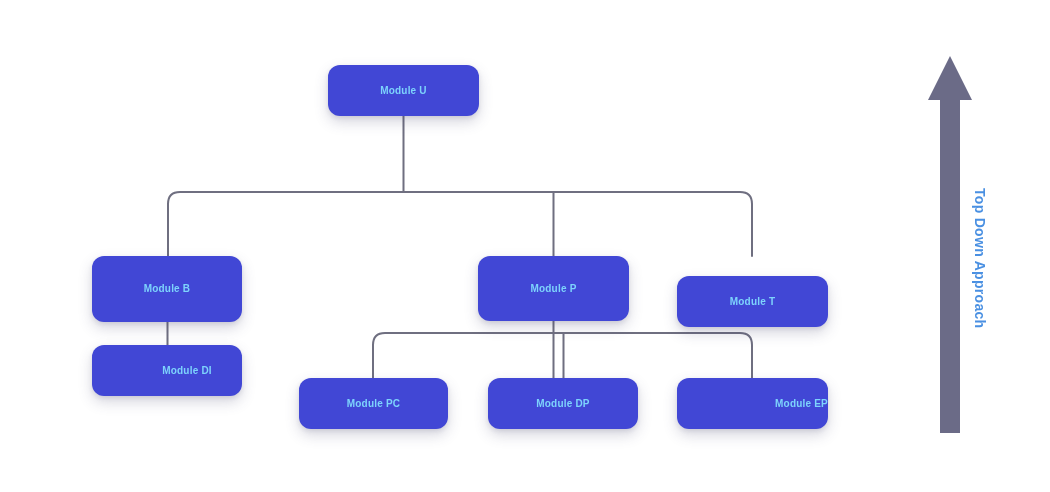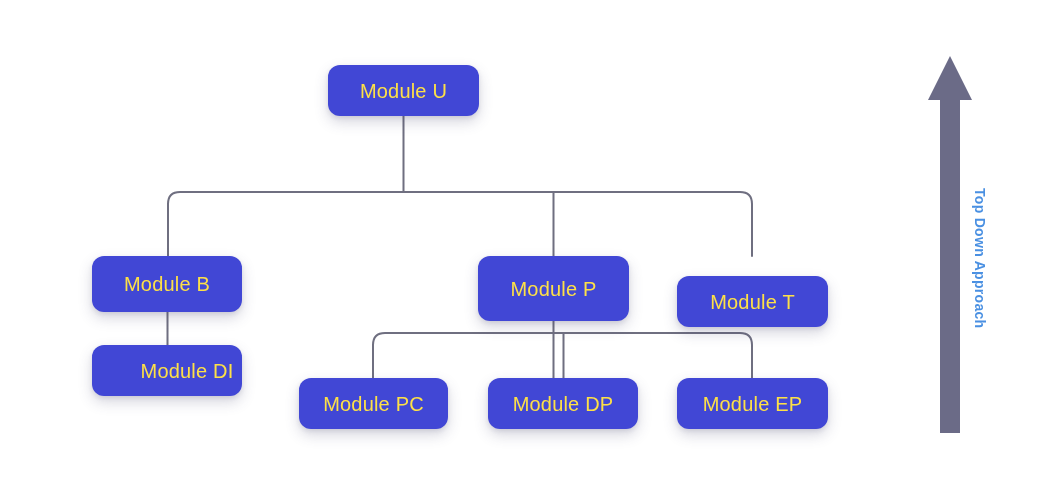"Module U" .node-label { color: #fde047 -> #7dd3fc; font-size: 20px -> 10px; font-weight: 400 -> 700 }
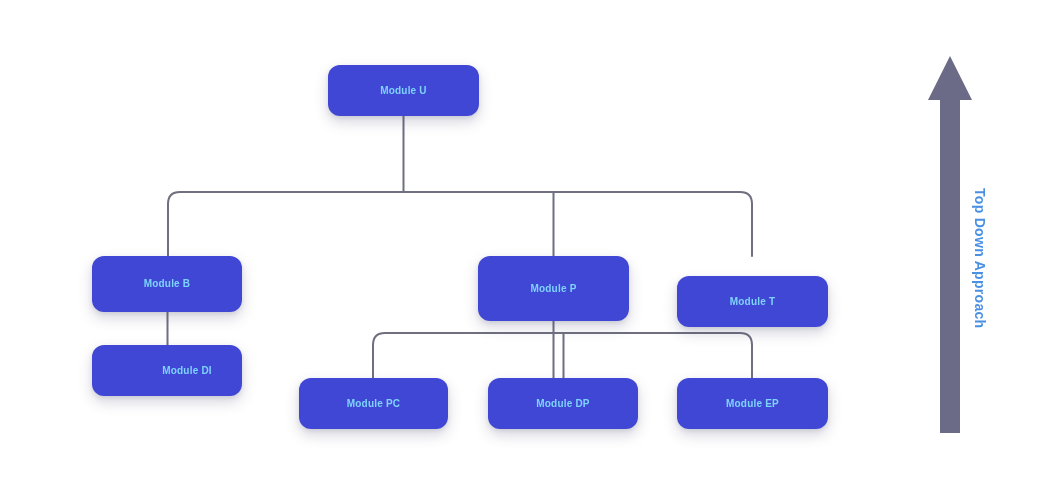"Module B" div.node { height: 56px -> 66px }
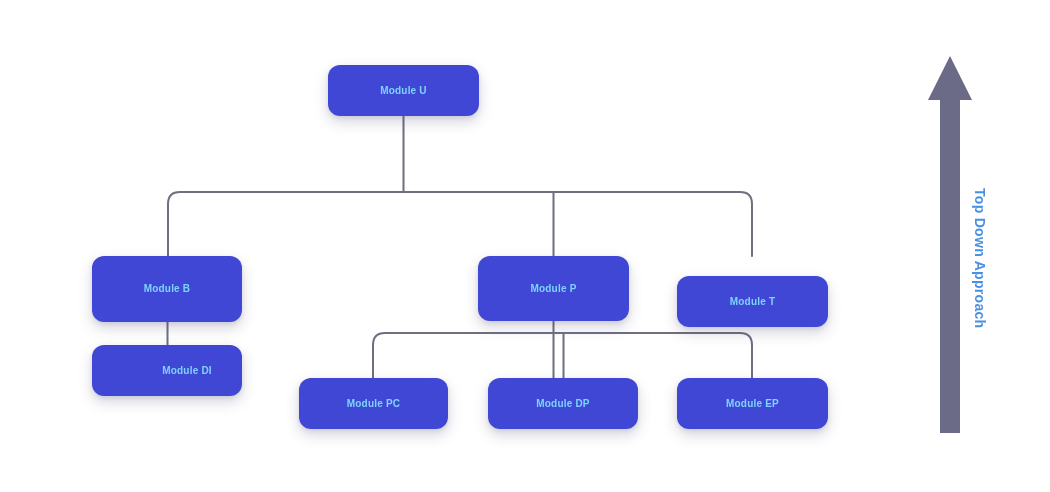"Module EP" div.node { justify-content: none -> flex-end }
